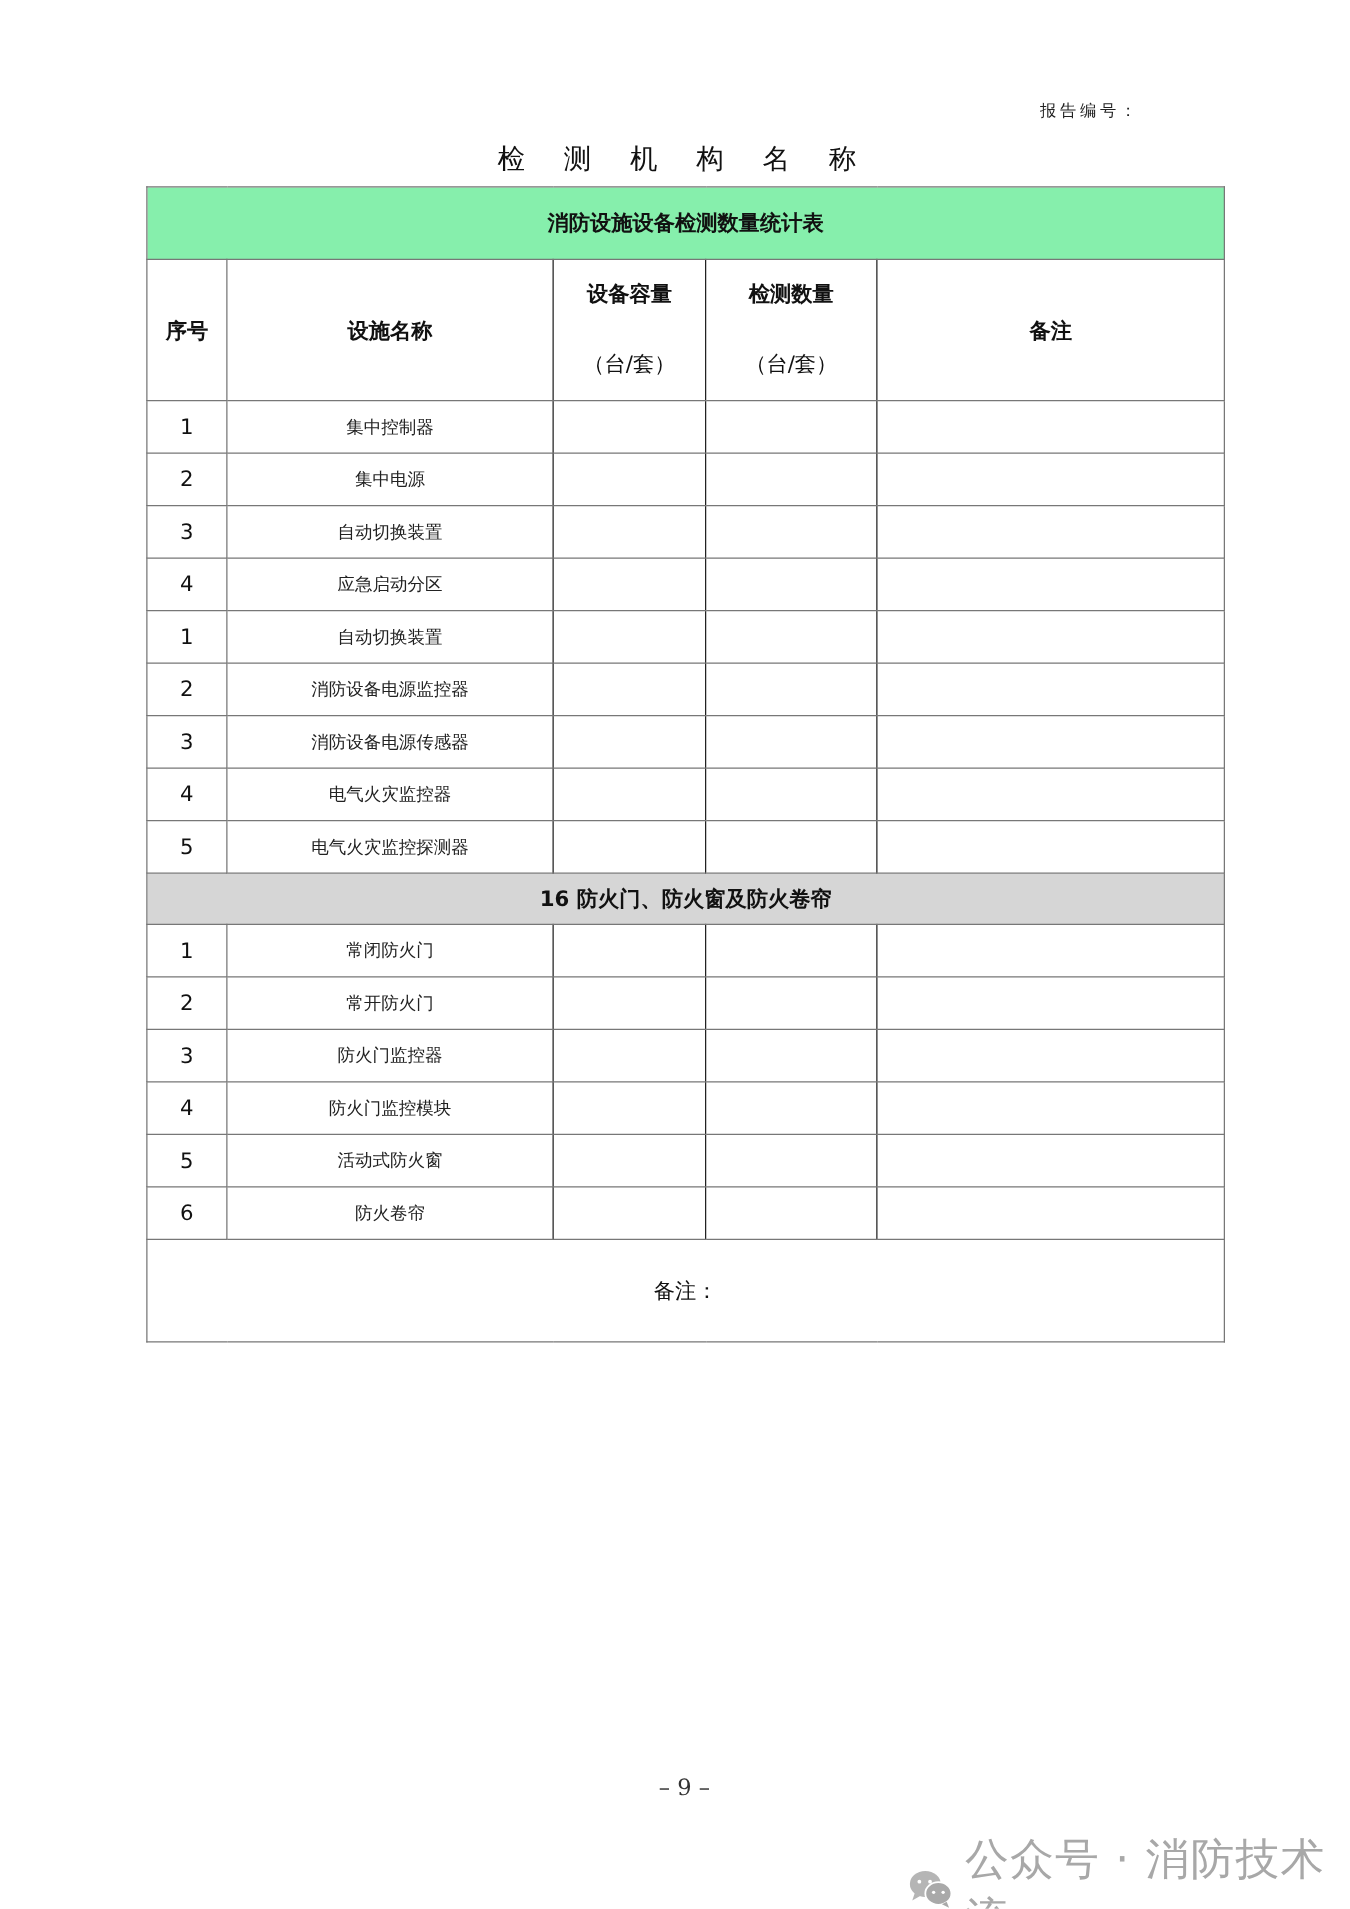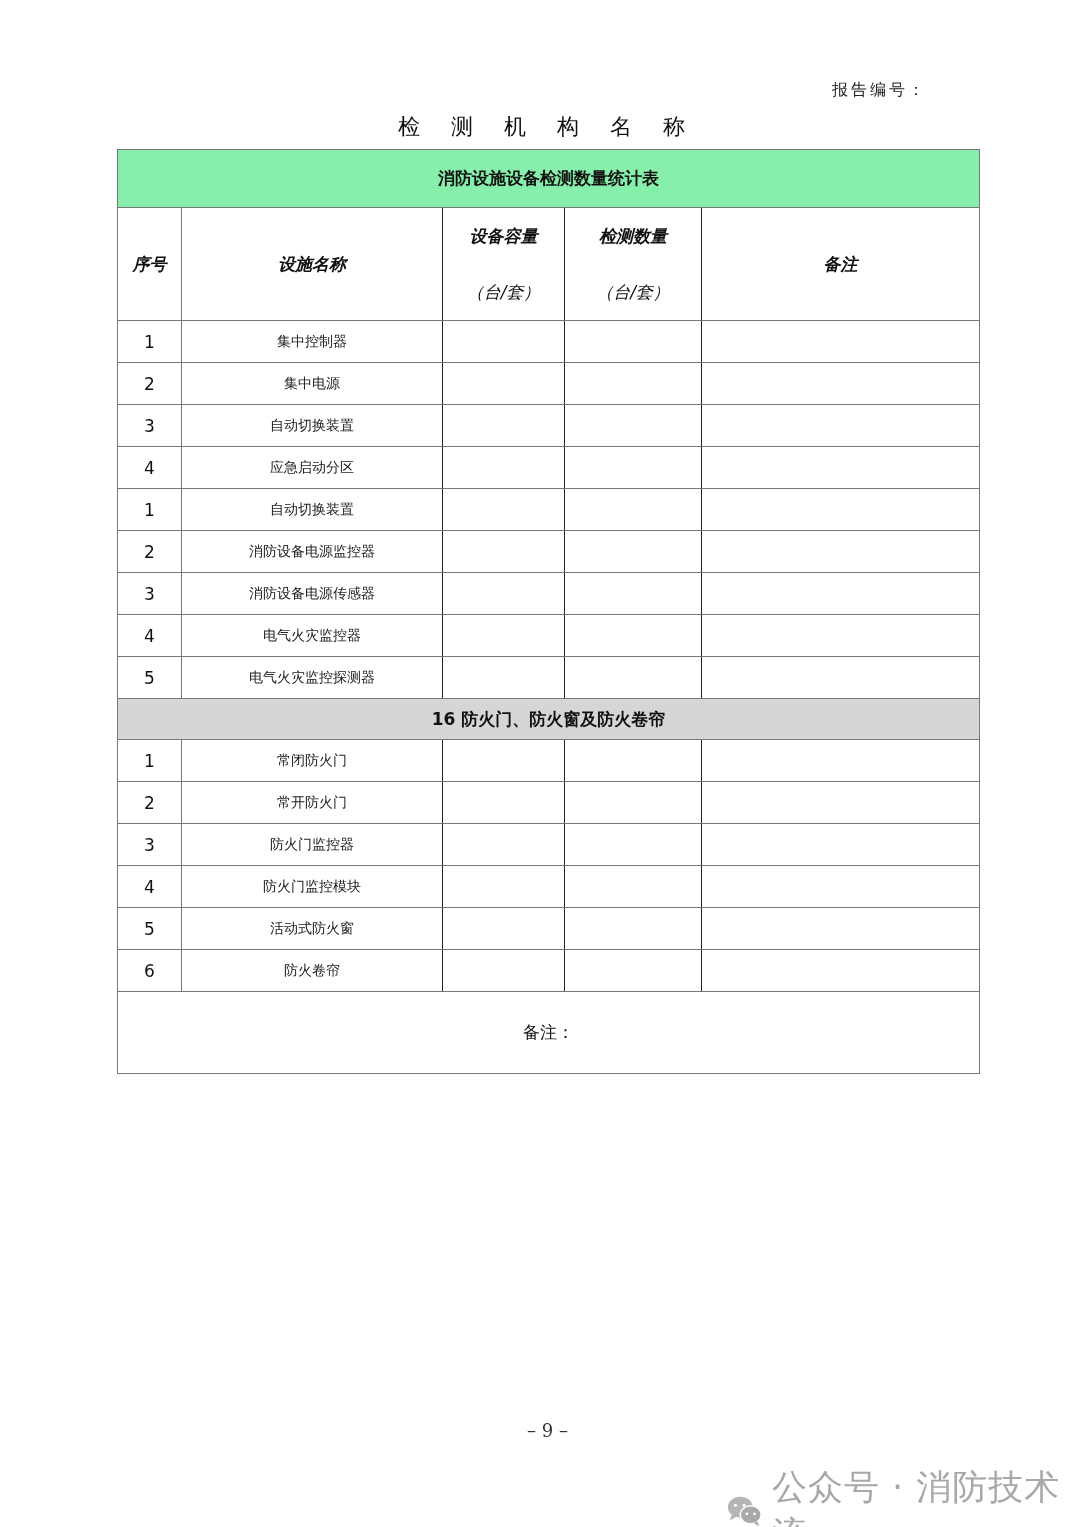"报告编号：" .report-no { font-size: 16px -> 13px }
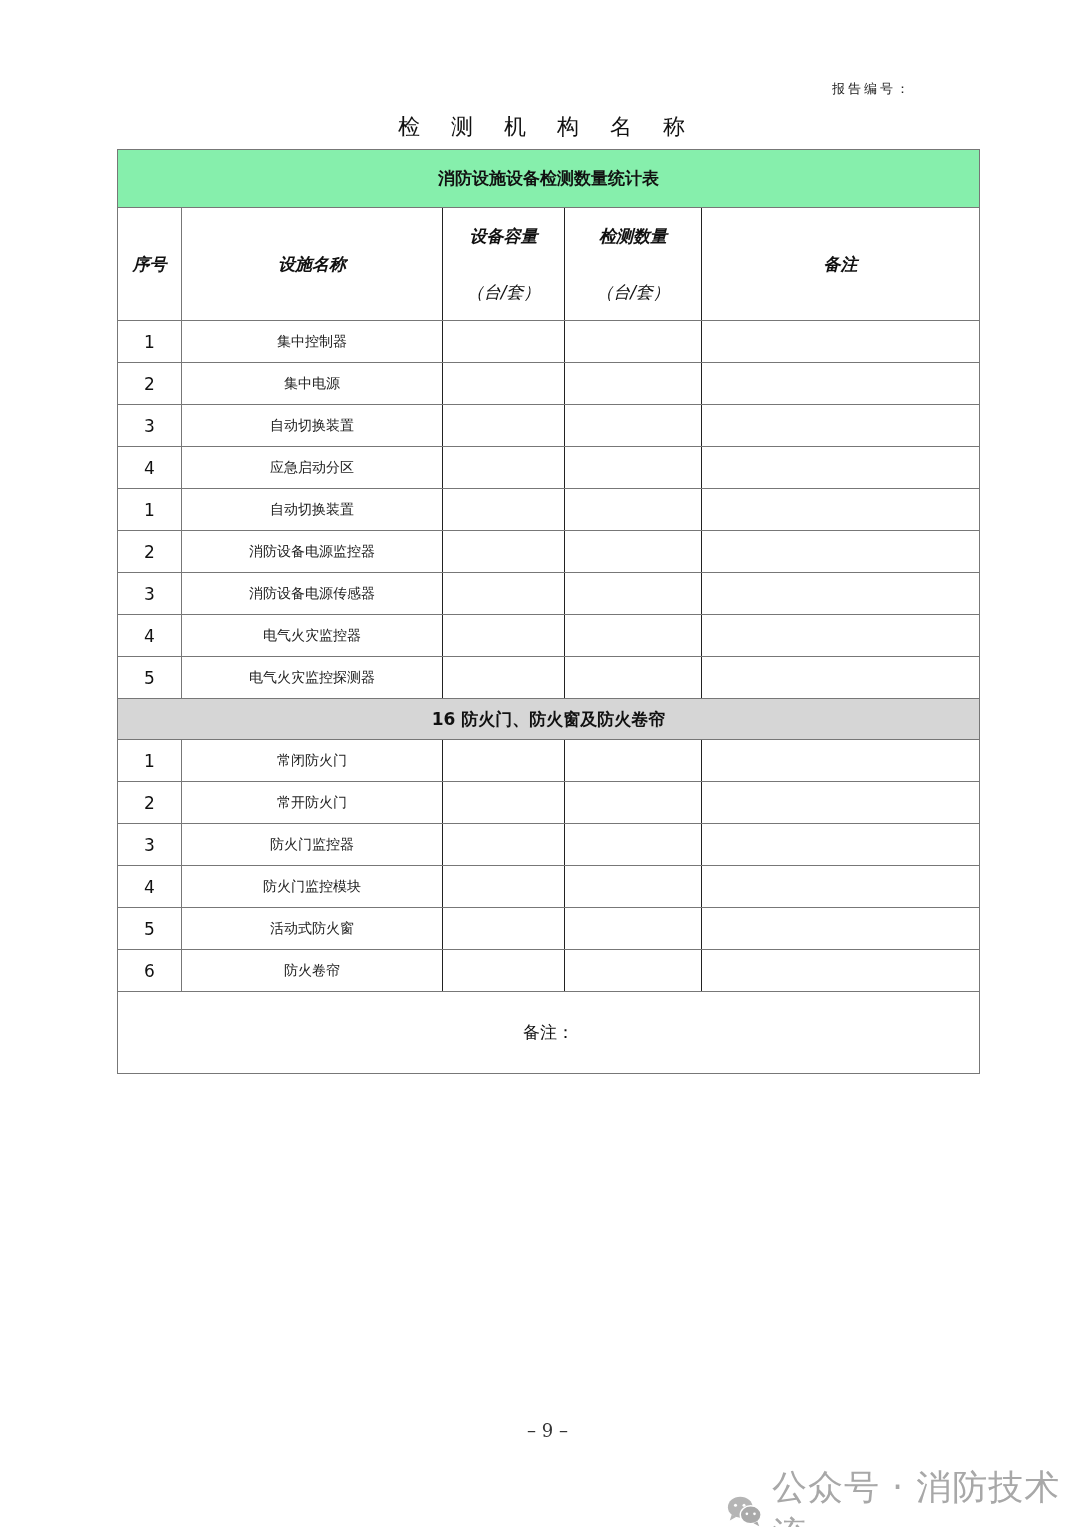"设备容量" .head-row td { font-style: italic -> none }
